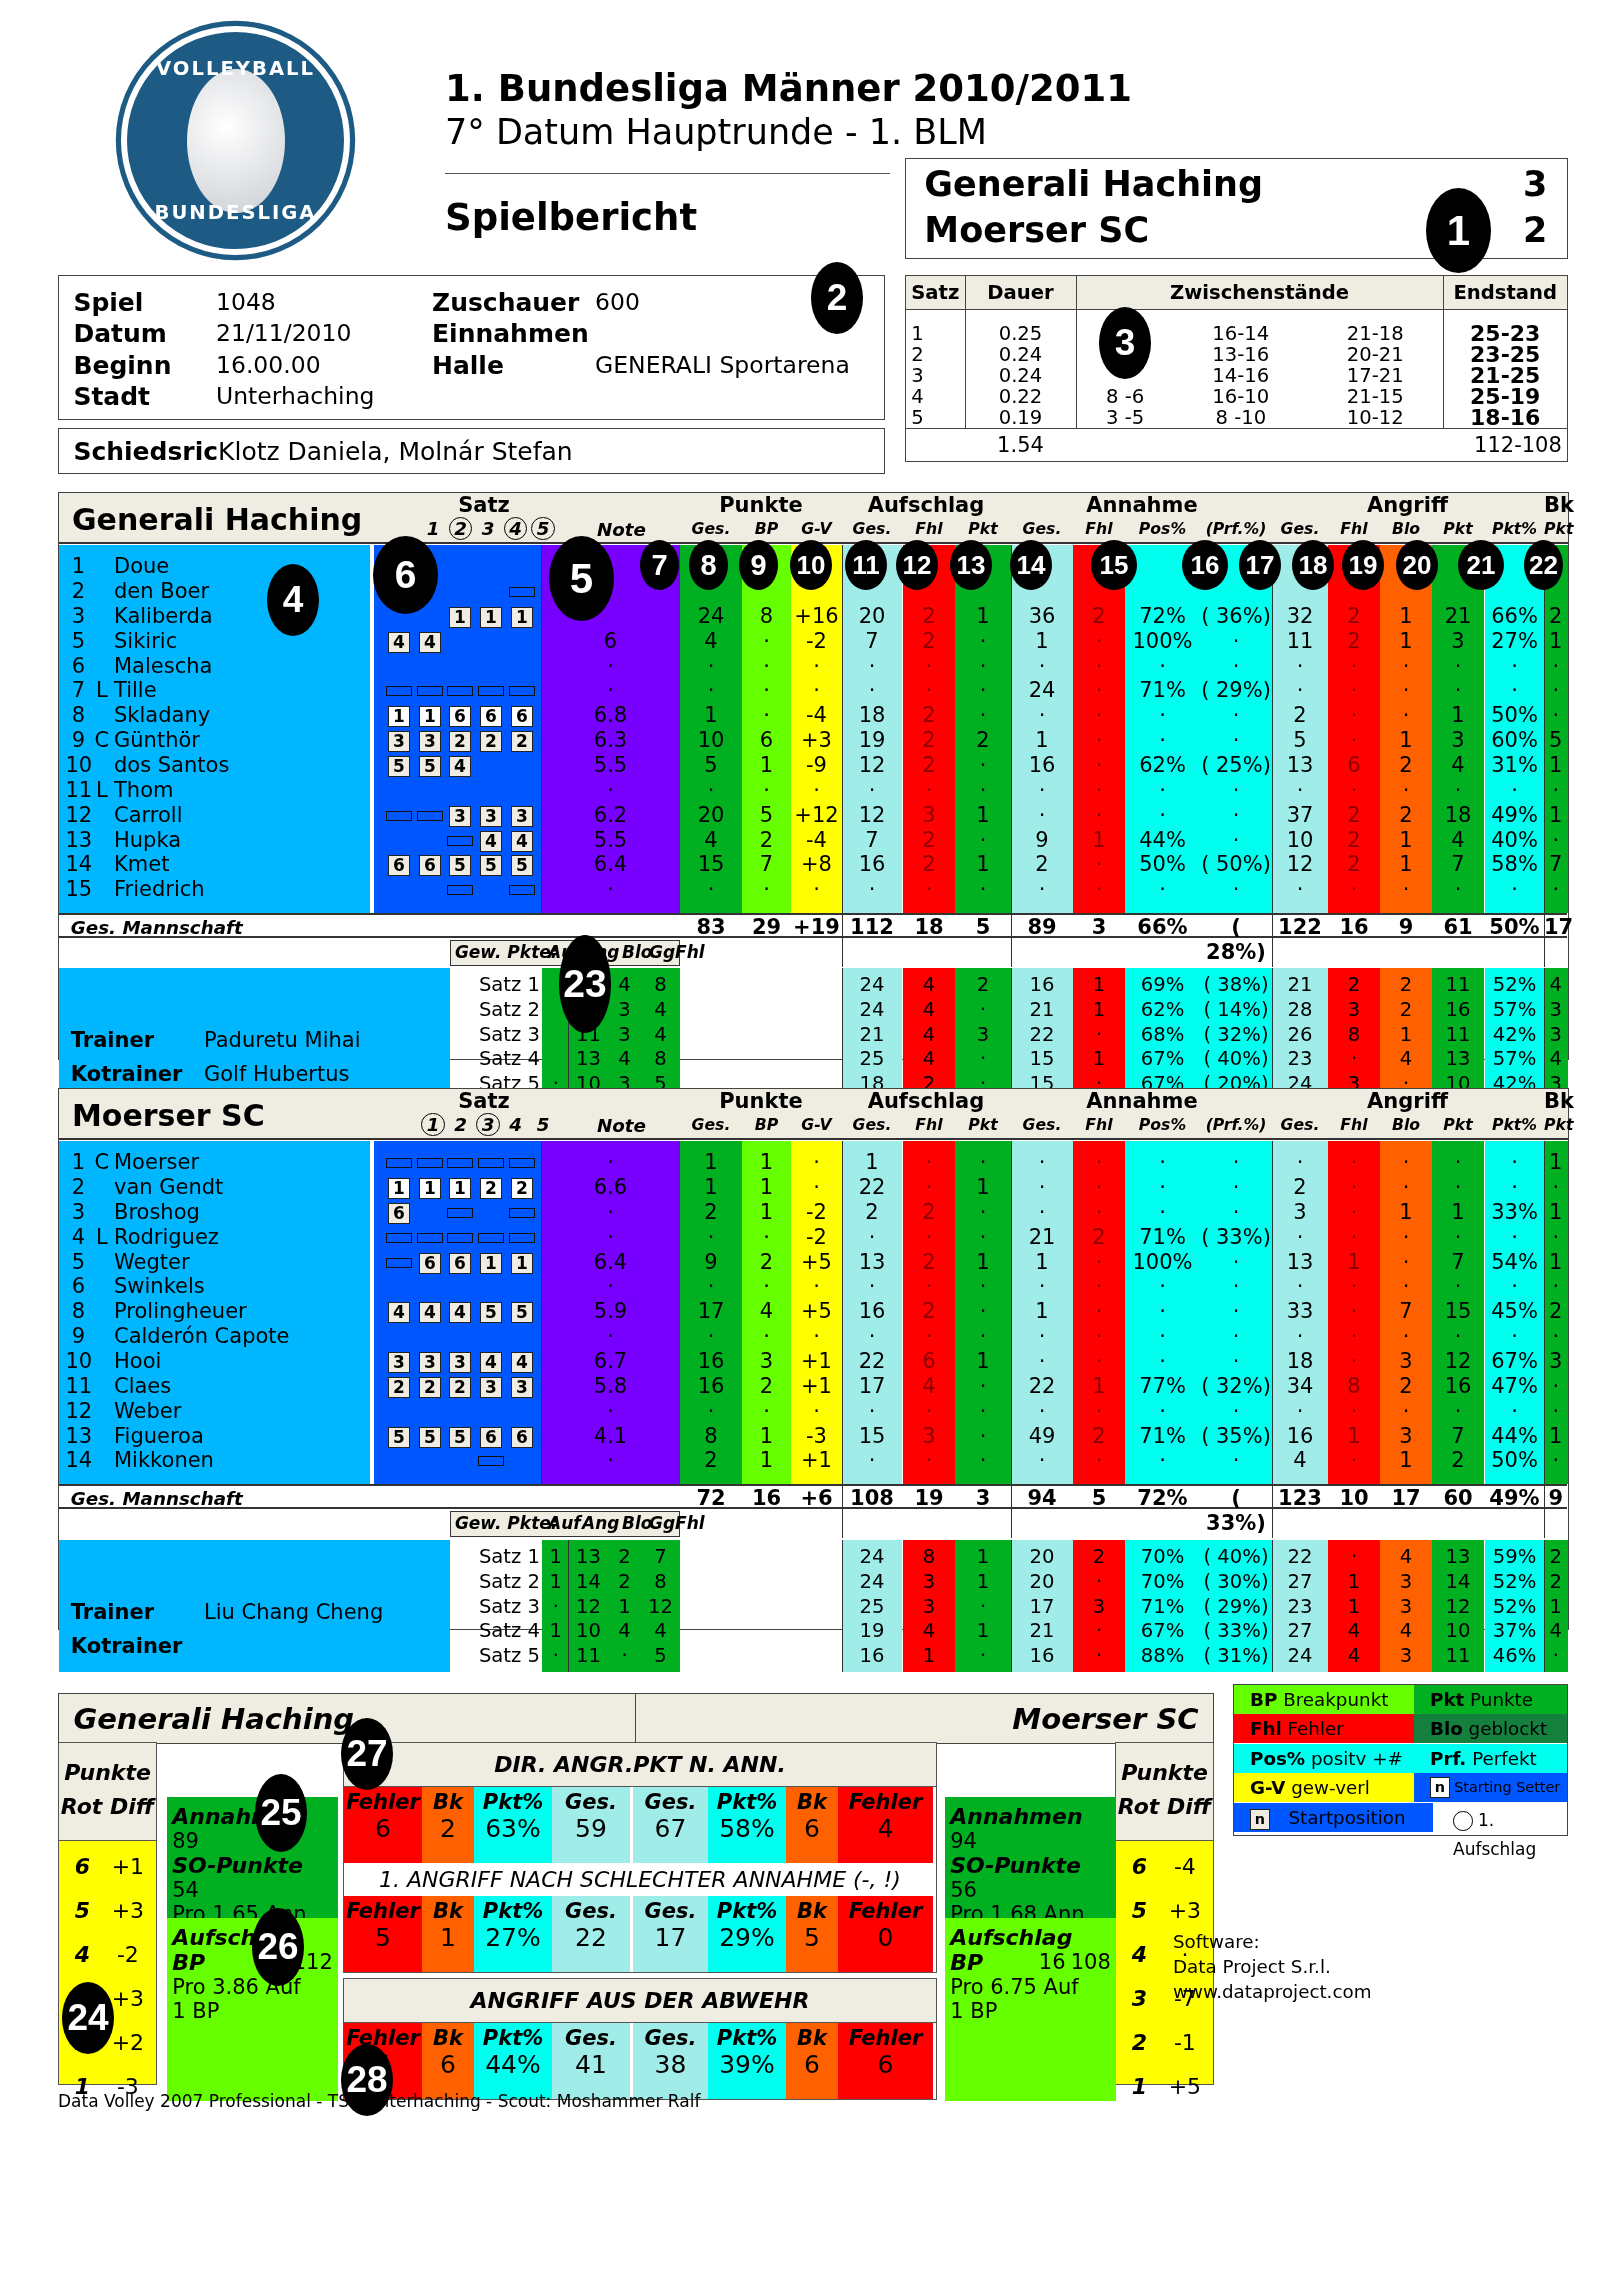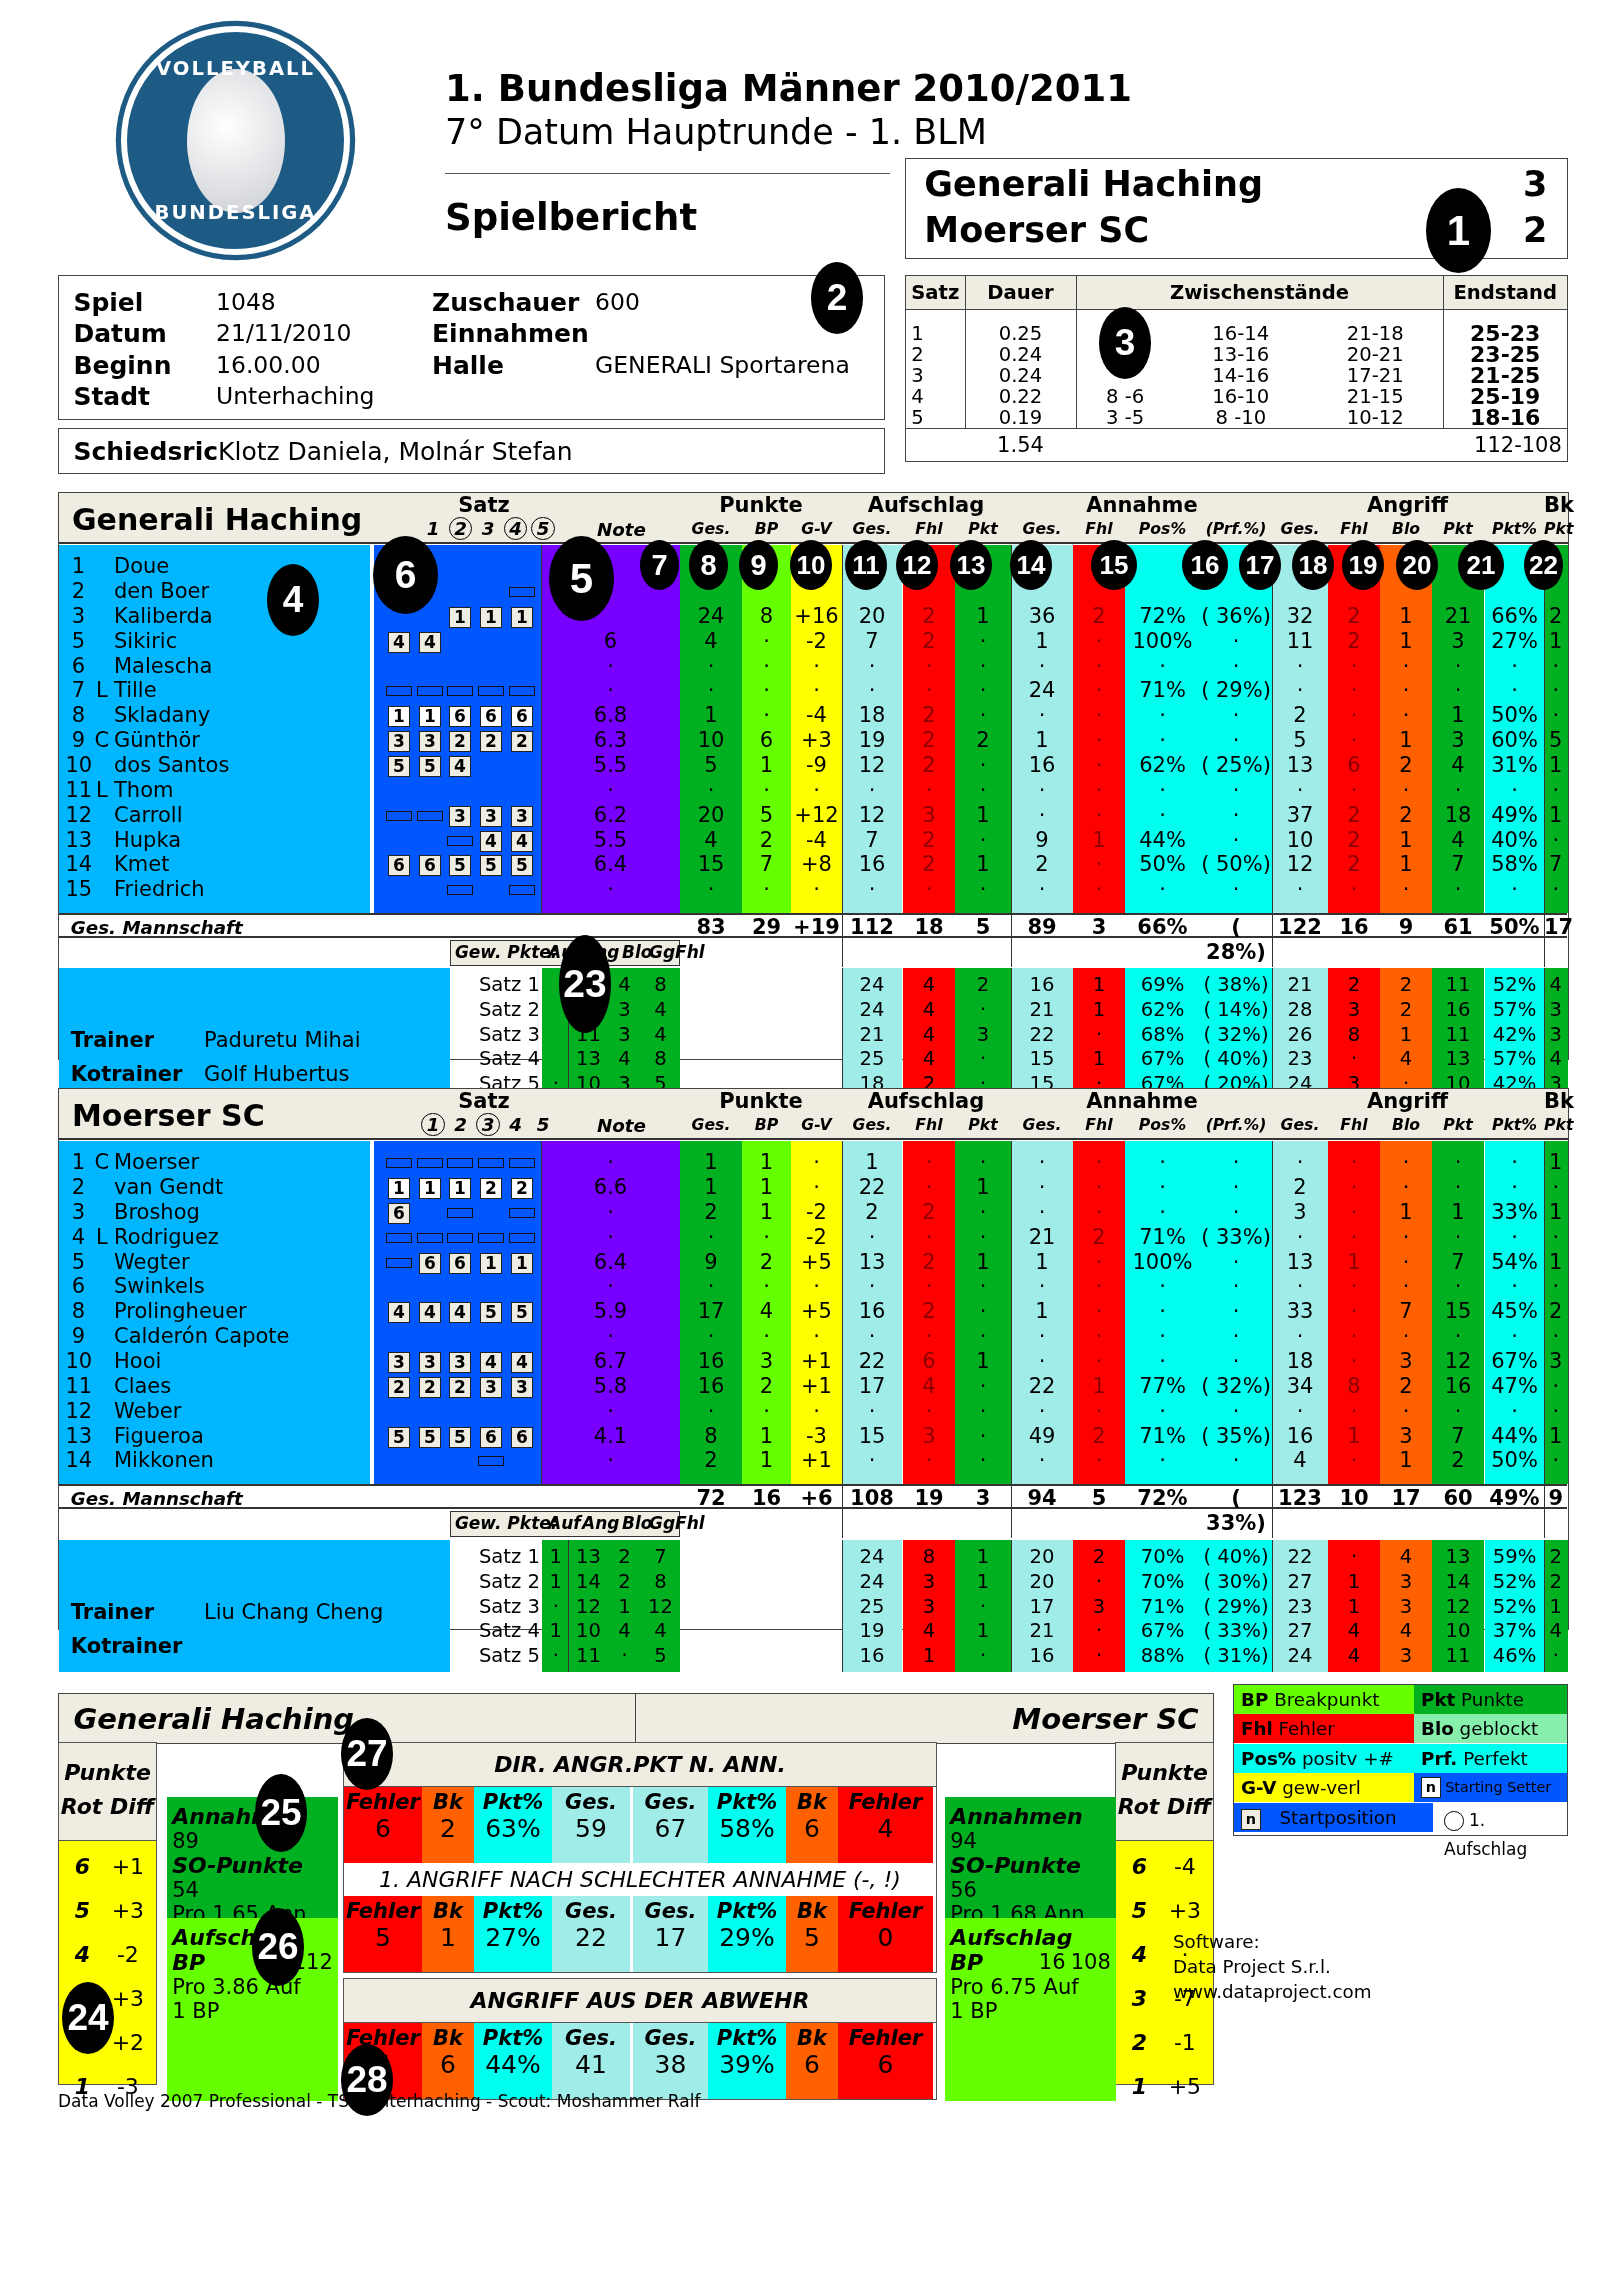"BP Breakpunkt" .legend .c { padding-left: 7px -> 16px }
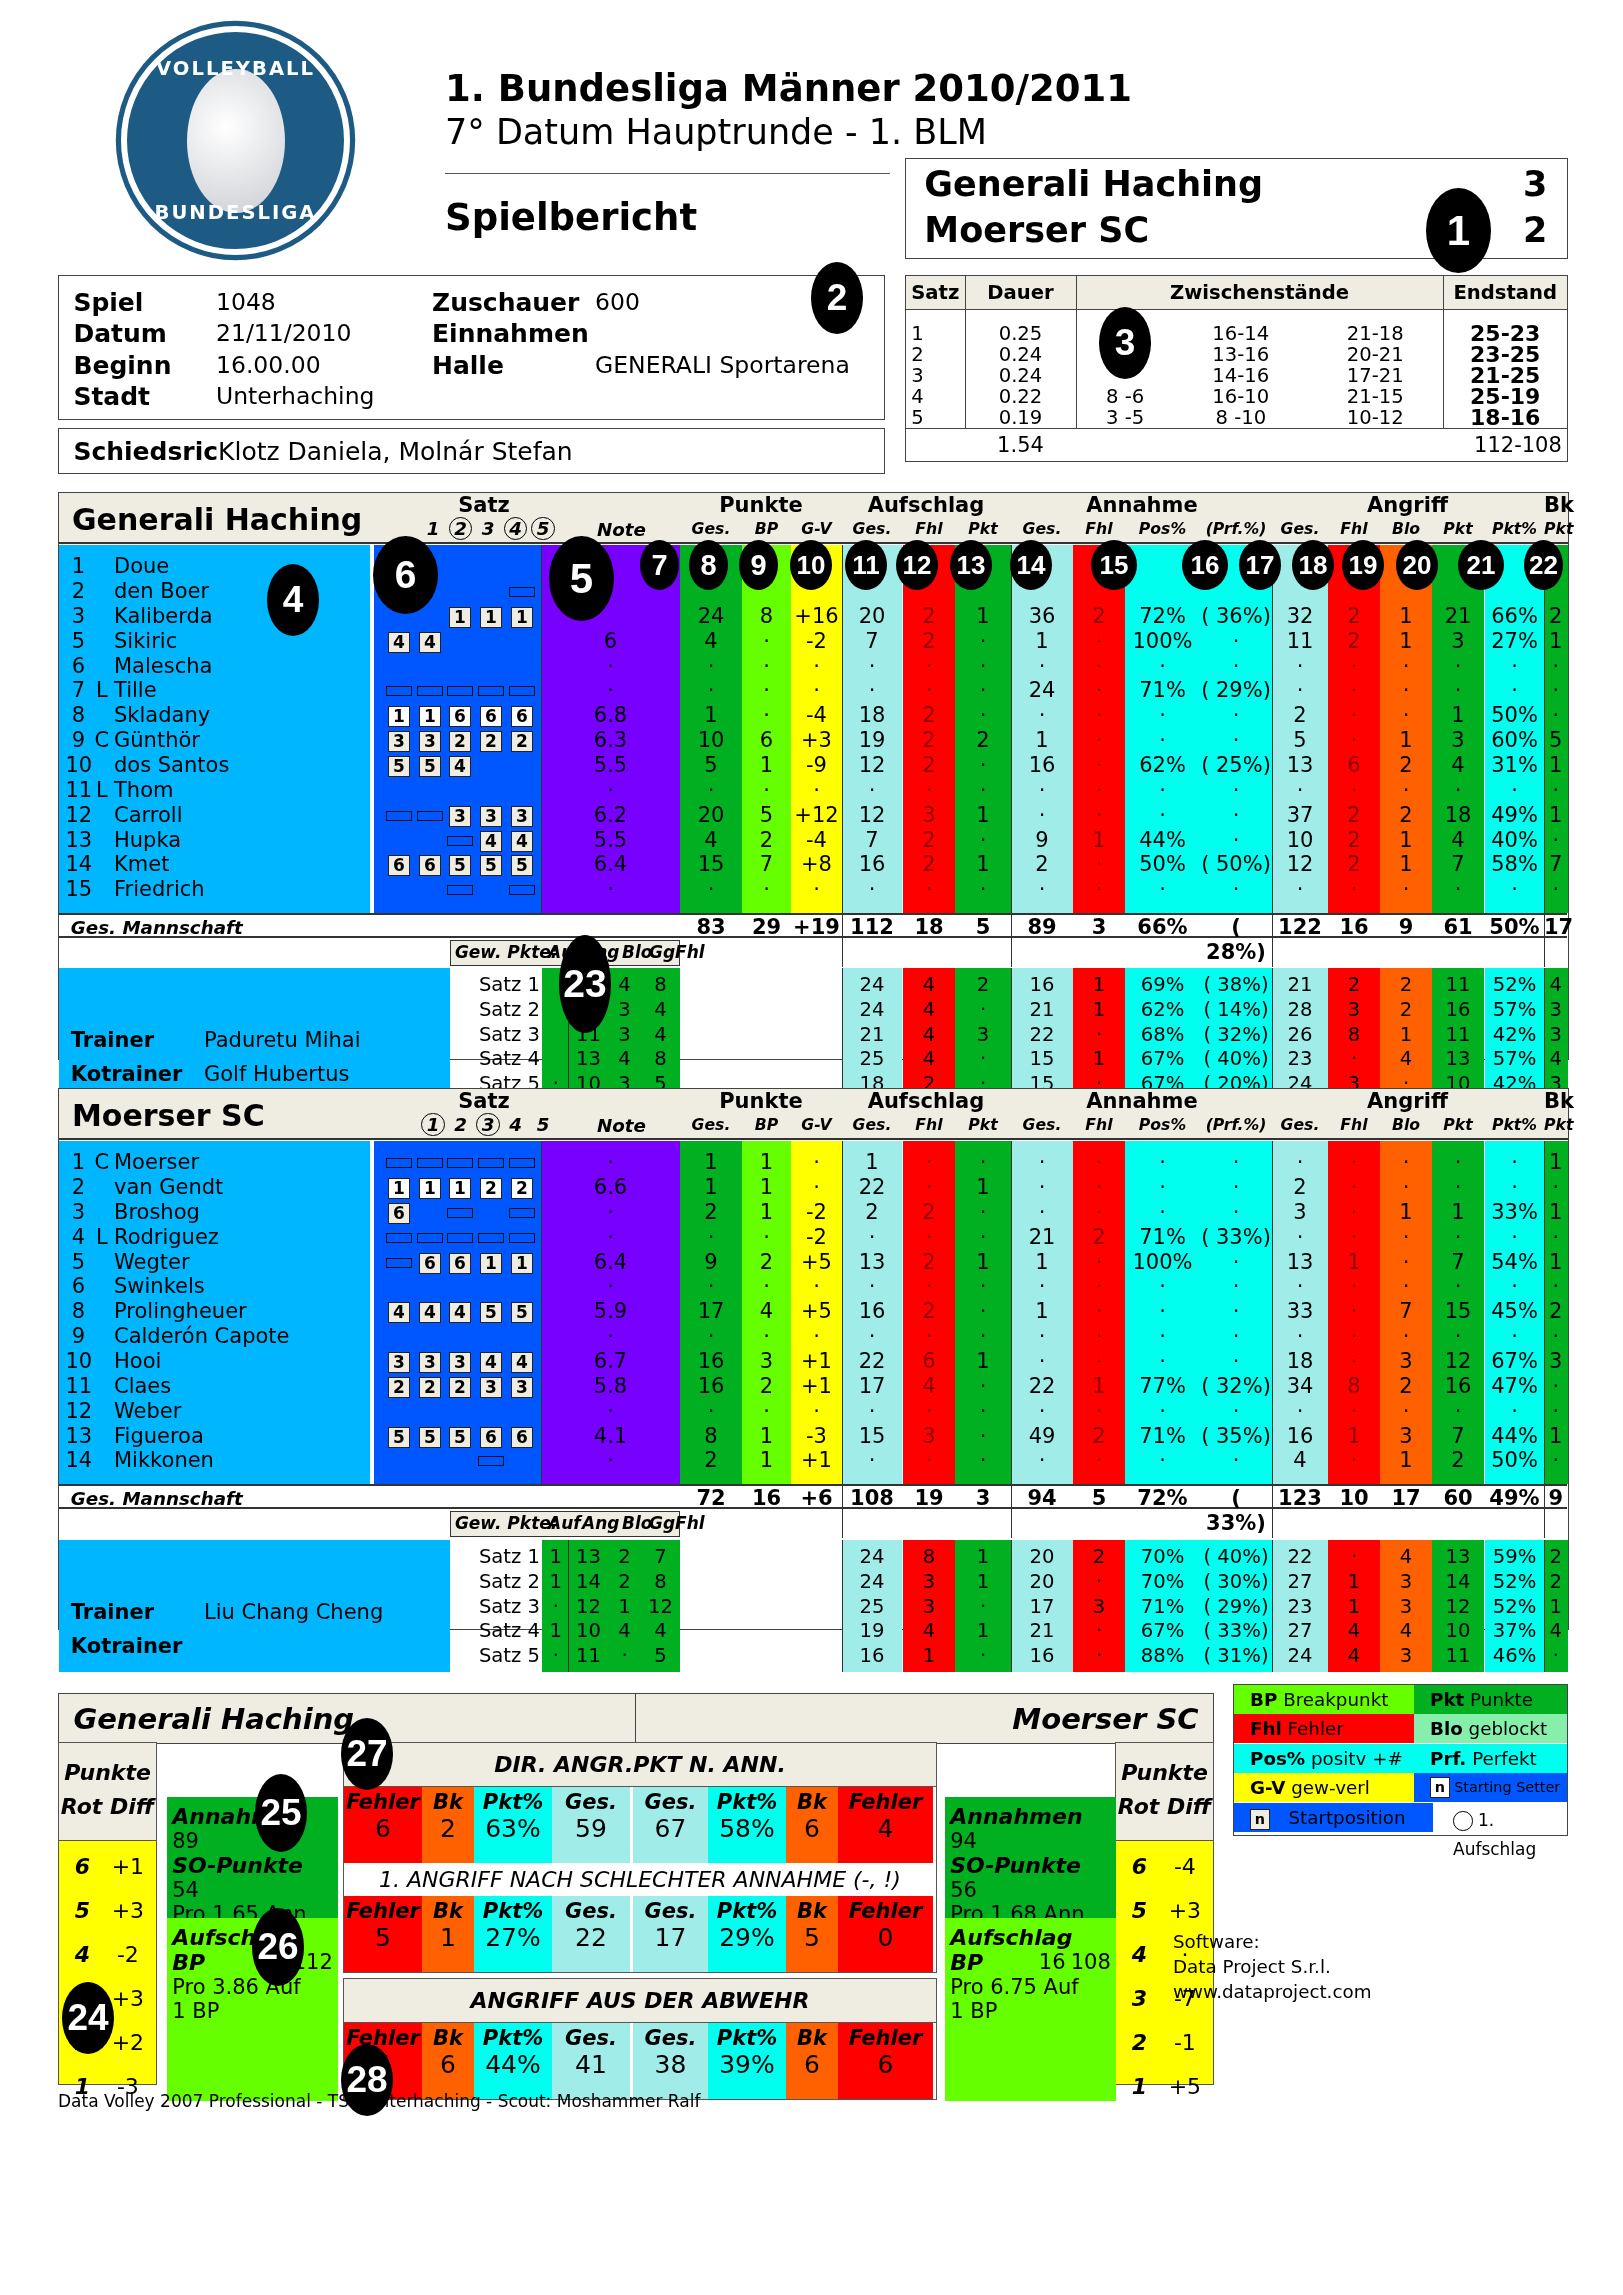"Blo geblockt" div.c { background: #86efac -> #15803d }
